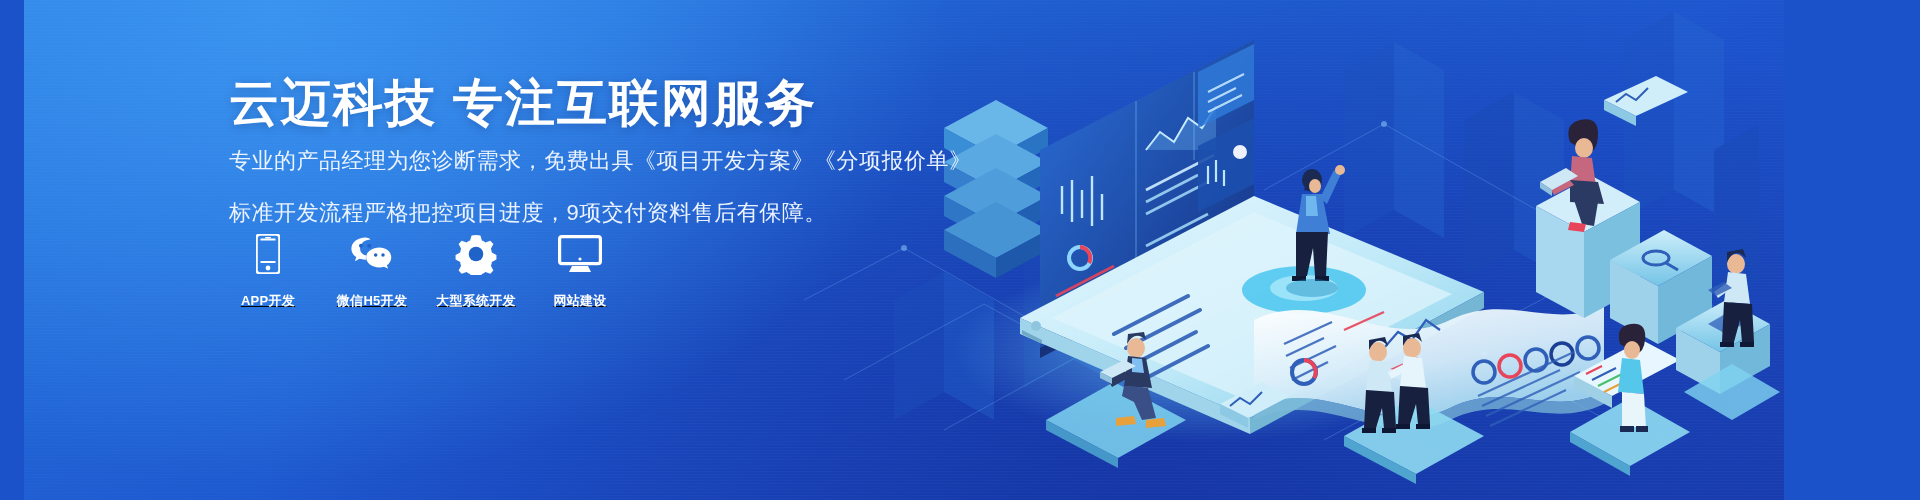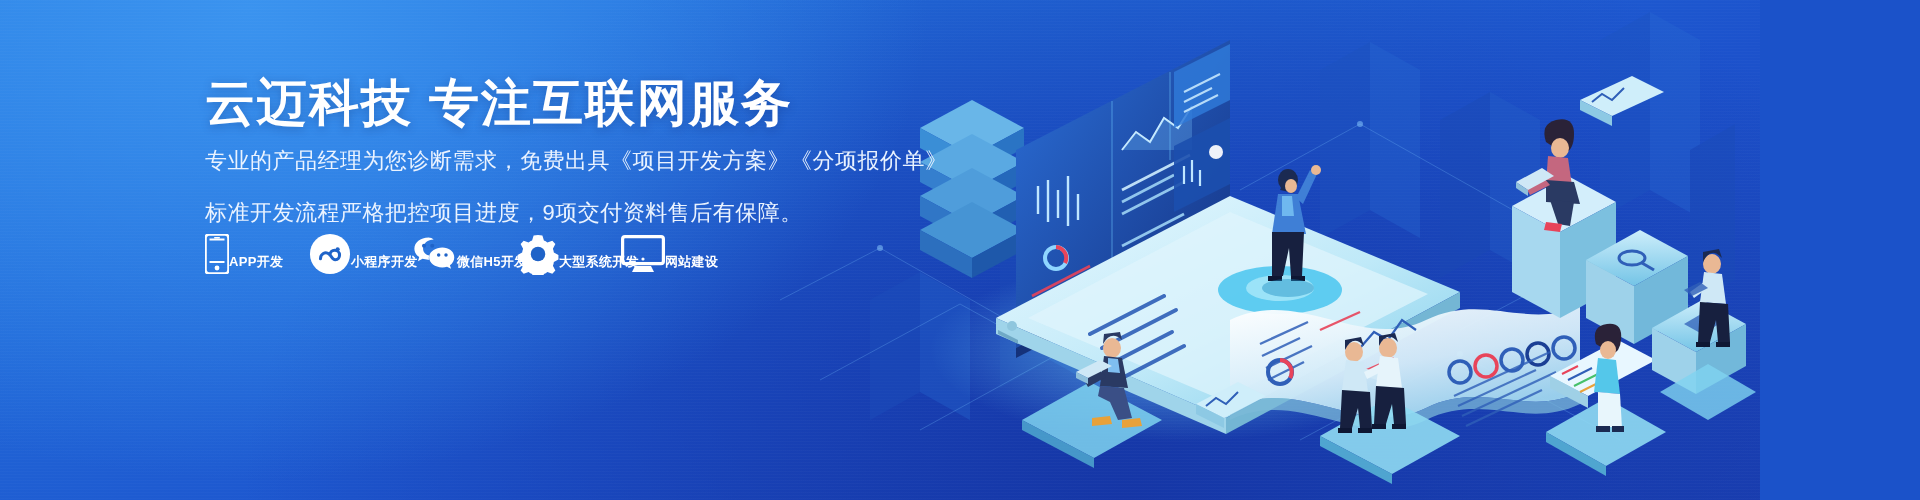"云迈科技 专注互联网服务" .banner { margin-left: none -> 24px }
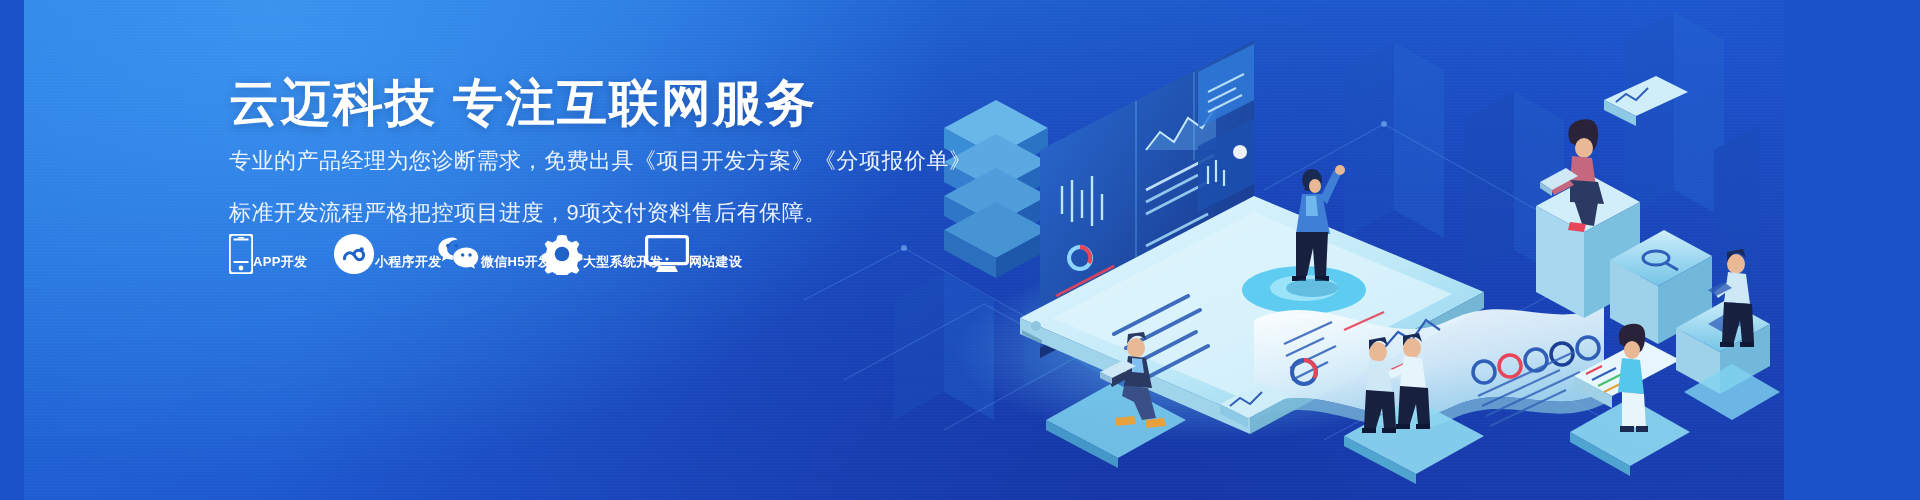"APP开发" .service { flex-direction: row -> column; text-decoration: none -> underline }
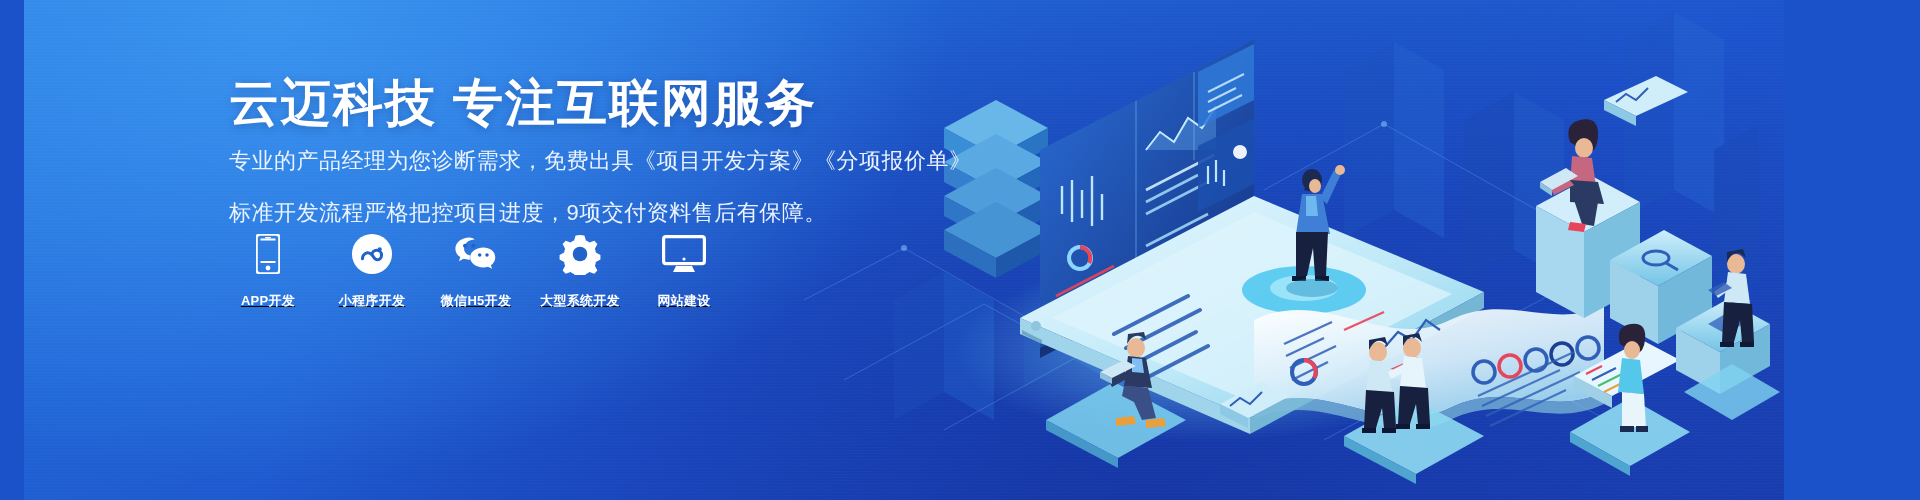"小程序开发" div.service { html: <div> <span> <svg> <circle></circle> <path></path> <circle></circle> </svg> </span> <span>小程序开发</span> </div> -> none }
